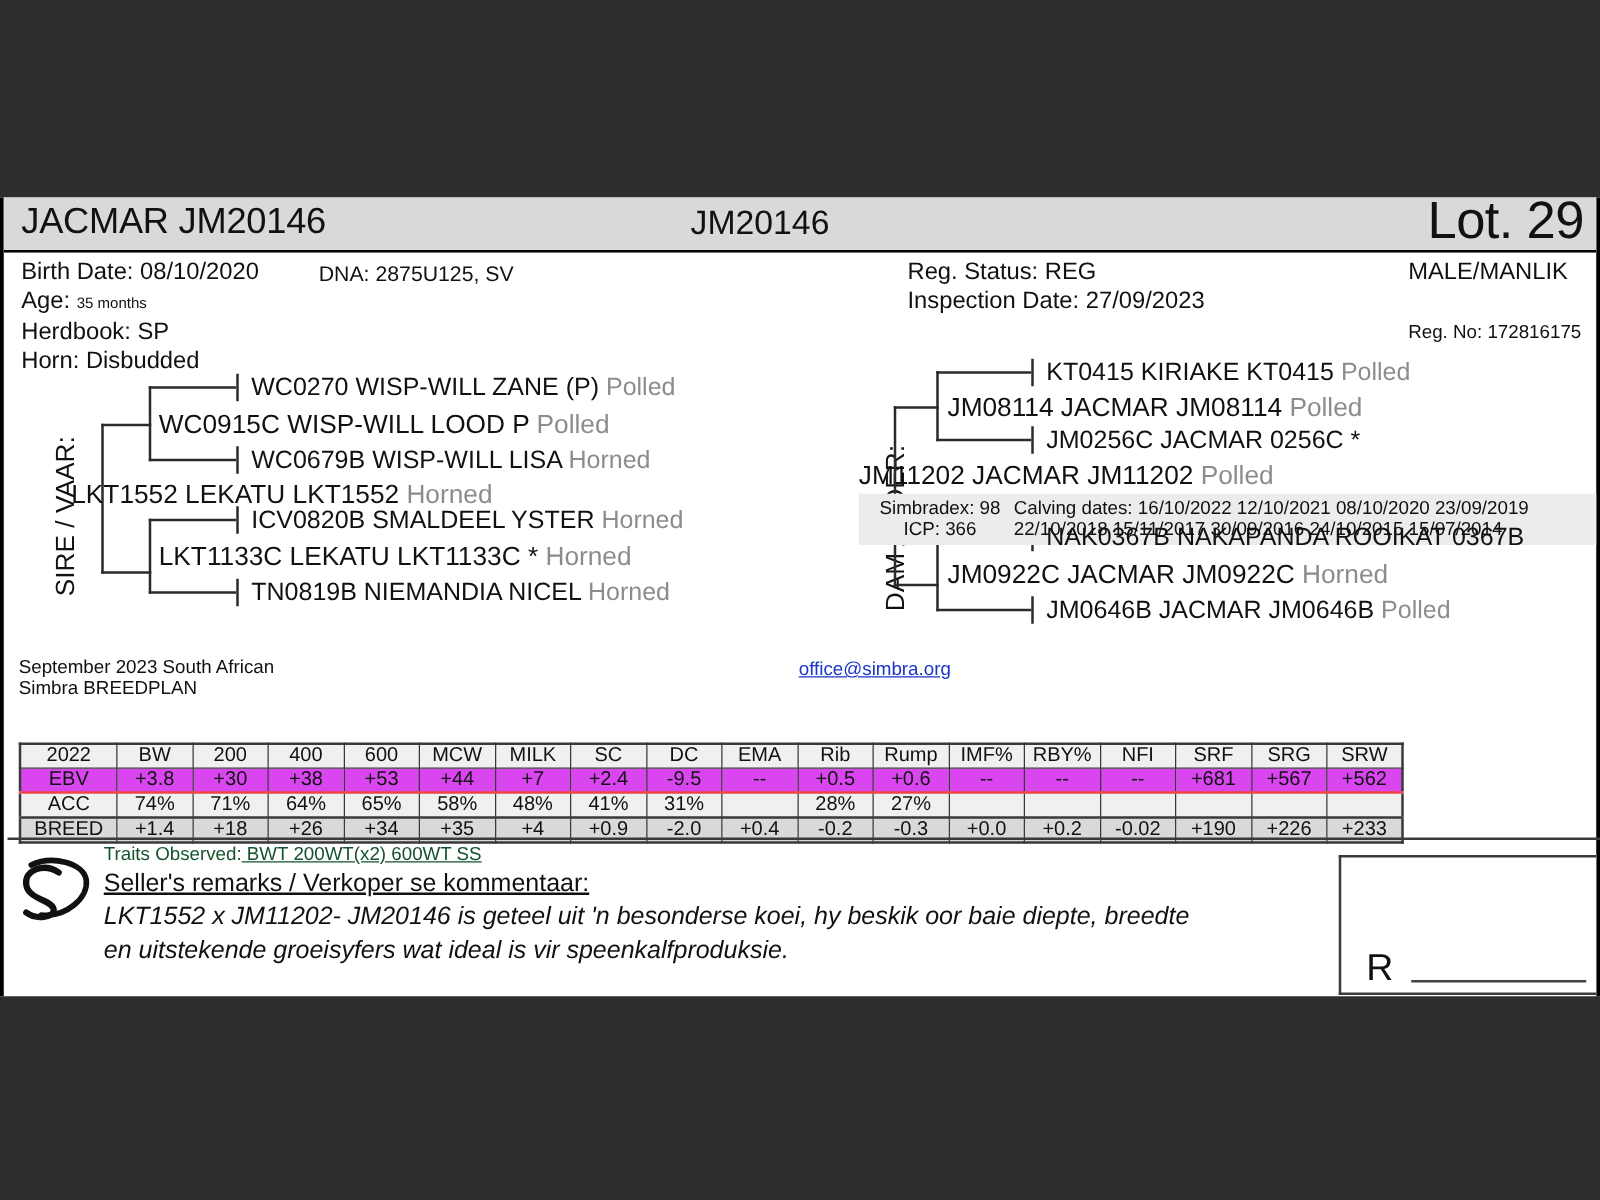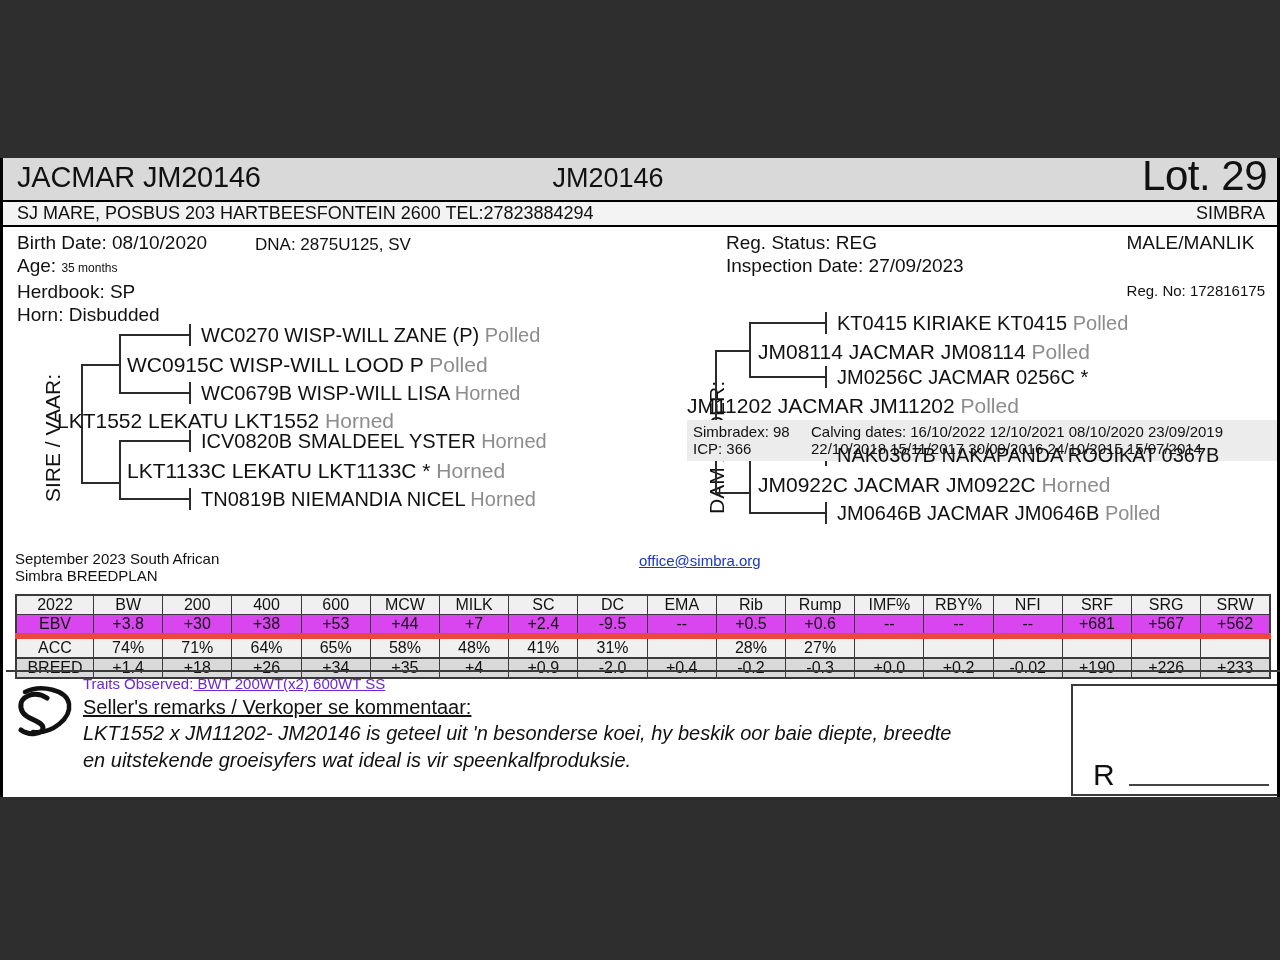"SJ MARE, POSBUS 203 HARTBEESFONTEIN" div.addrbar { html: <div> <div>SJ MARE, POSBUS 203 HARTBEESFONTEIN 2600 TEL:27823884294</div> <div>SIMBRA</div> </div> -> none }
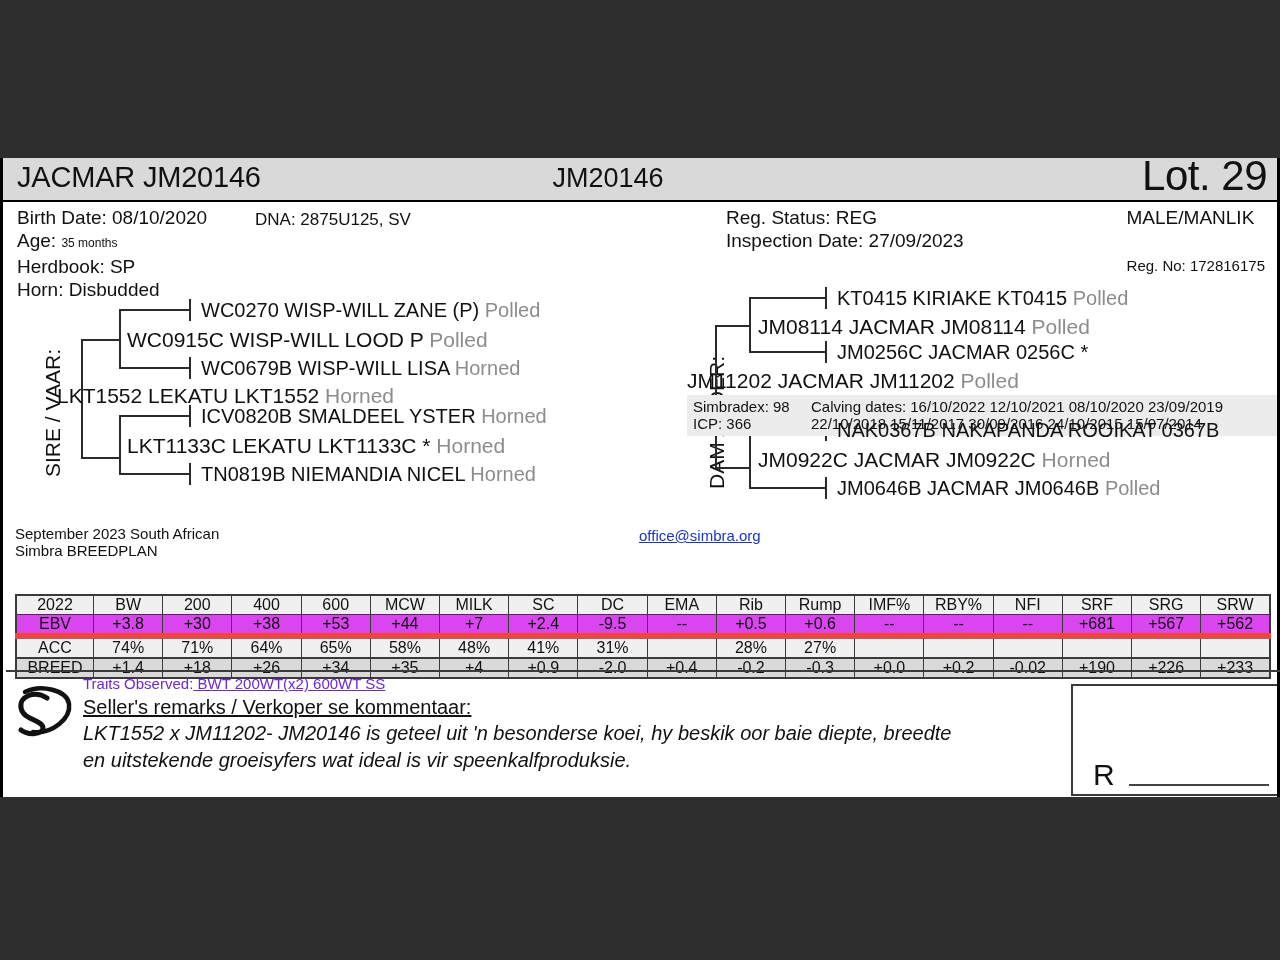"Simbradex: 98" .simbox .lbl { text-align: none -> center }
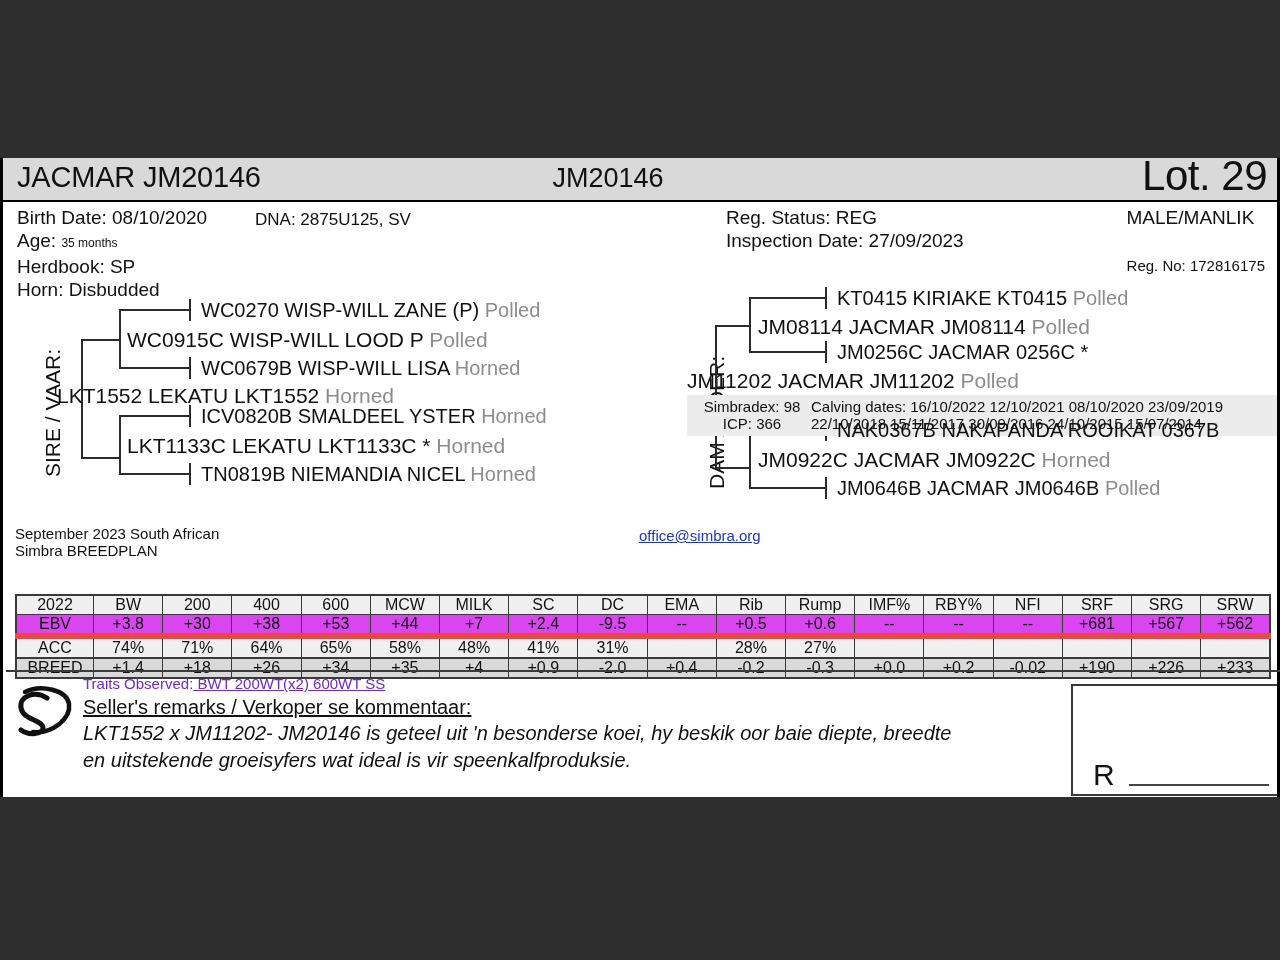"2022" .bptable { width: 1256px -> 1108px }
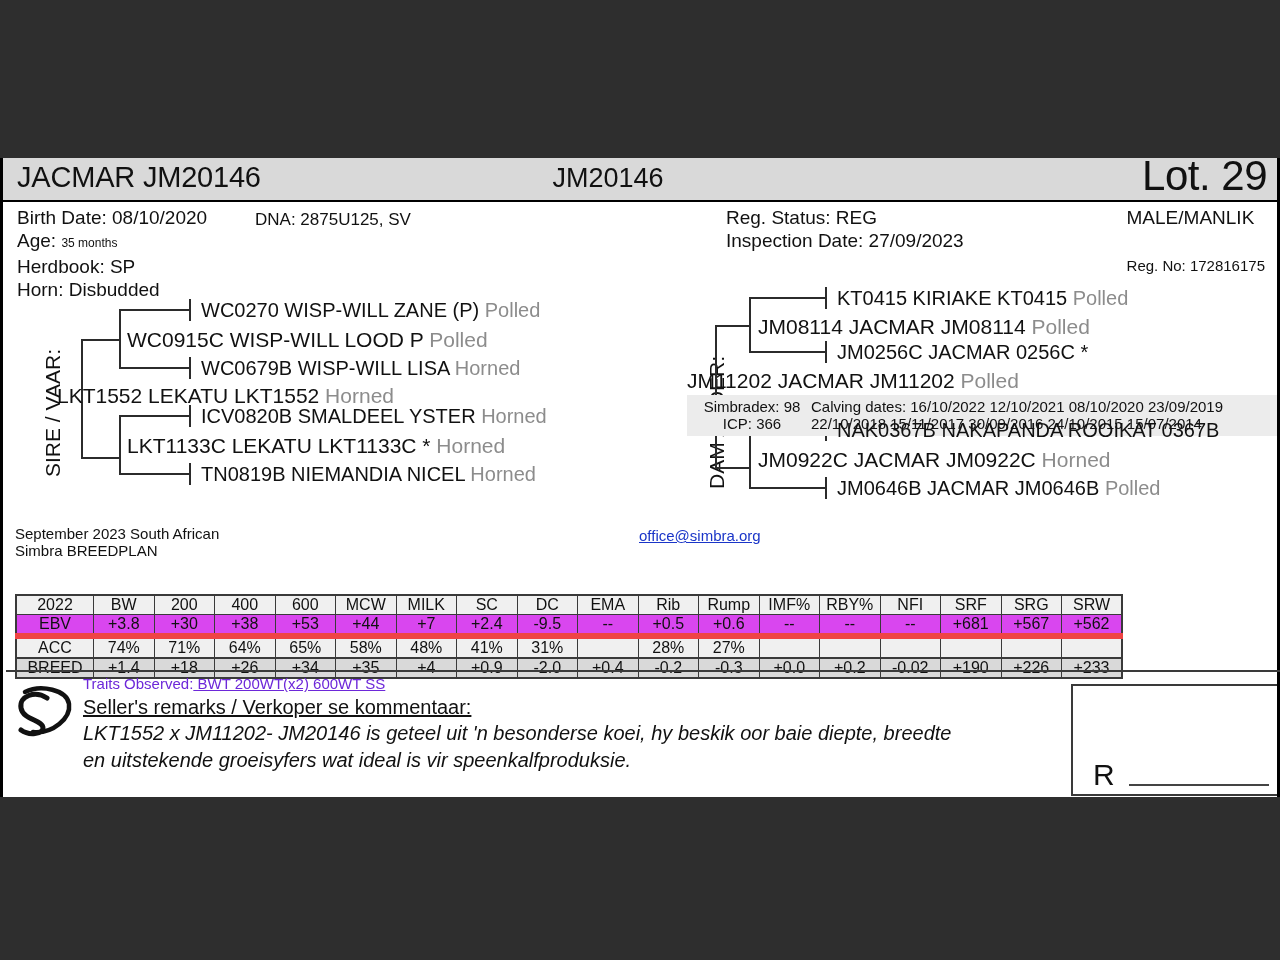"ACC" .bptable tr.r-acc { border-top: 6px solid #ef4444 -> 2px solid #ef4444 }
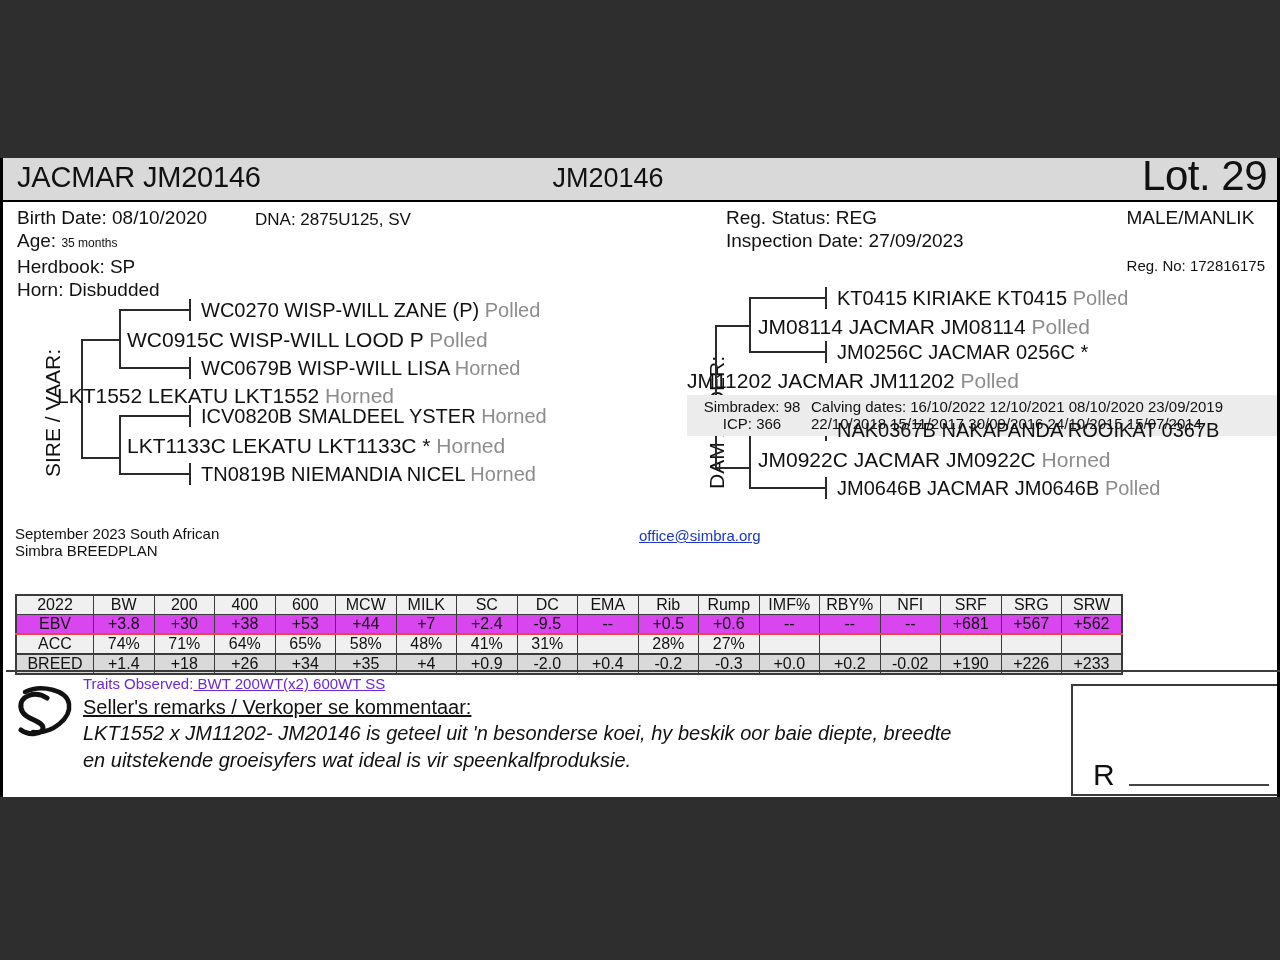"Traits Observed: BWT 200WT(x2) 600WT" .traits { color: #6d28d9 -> #14532d }
